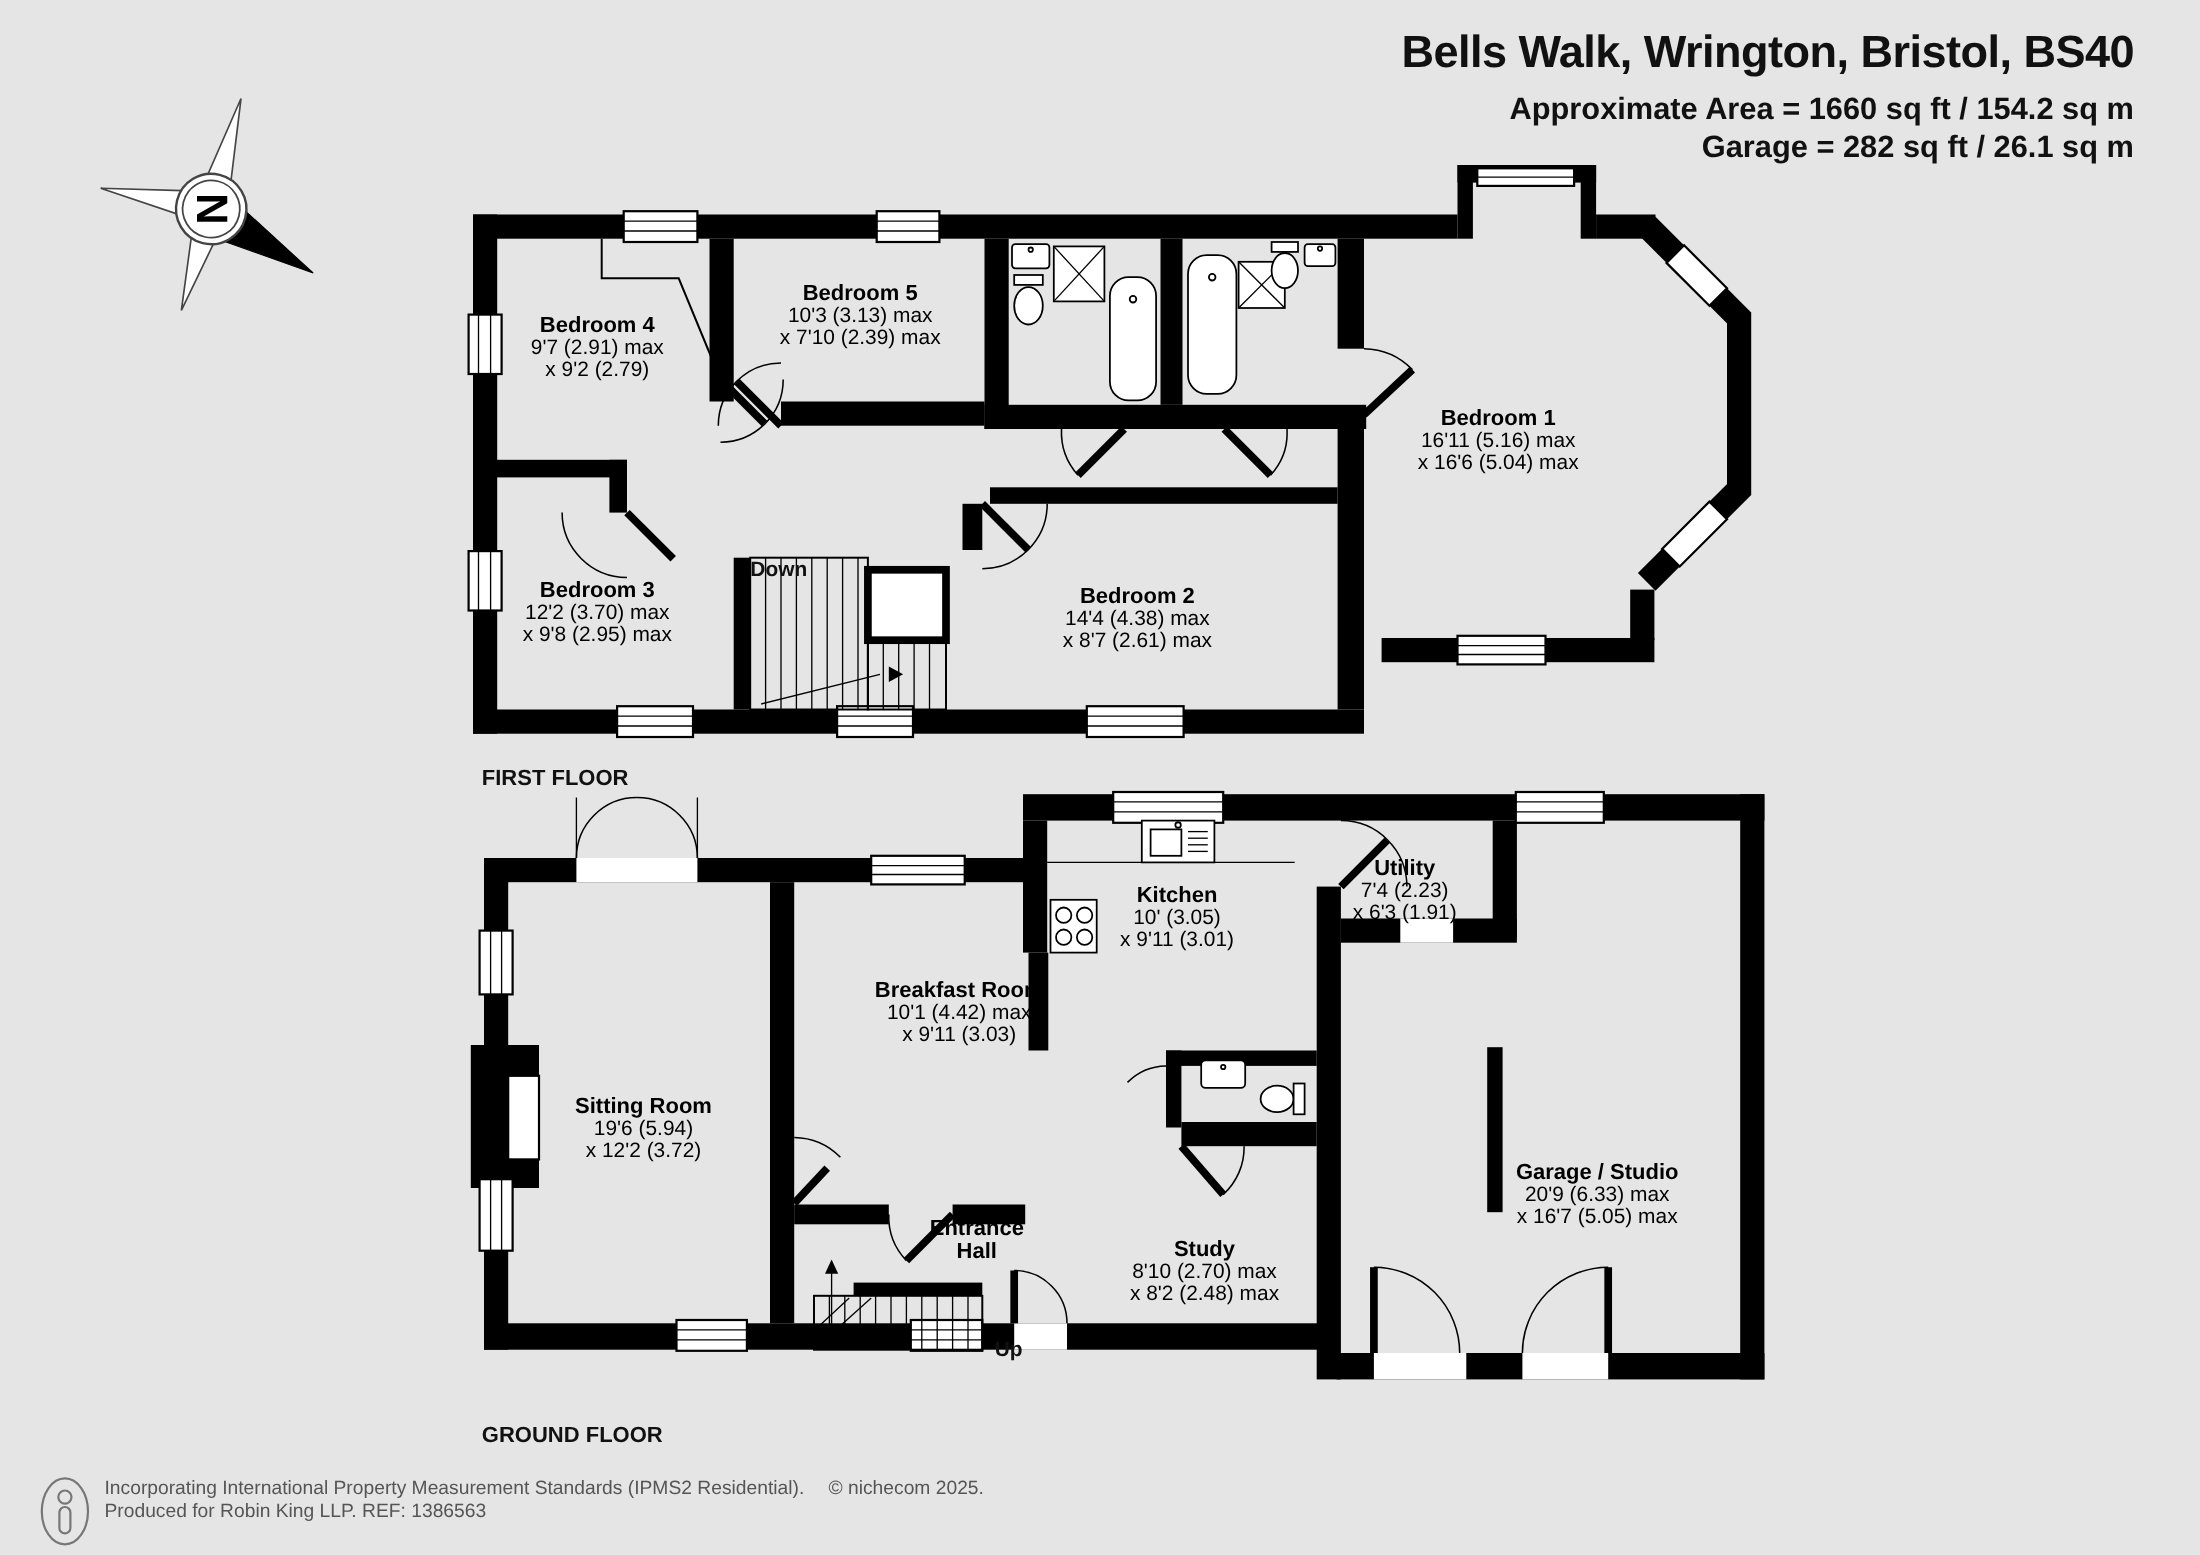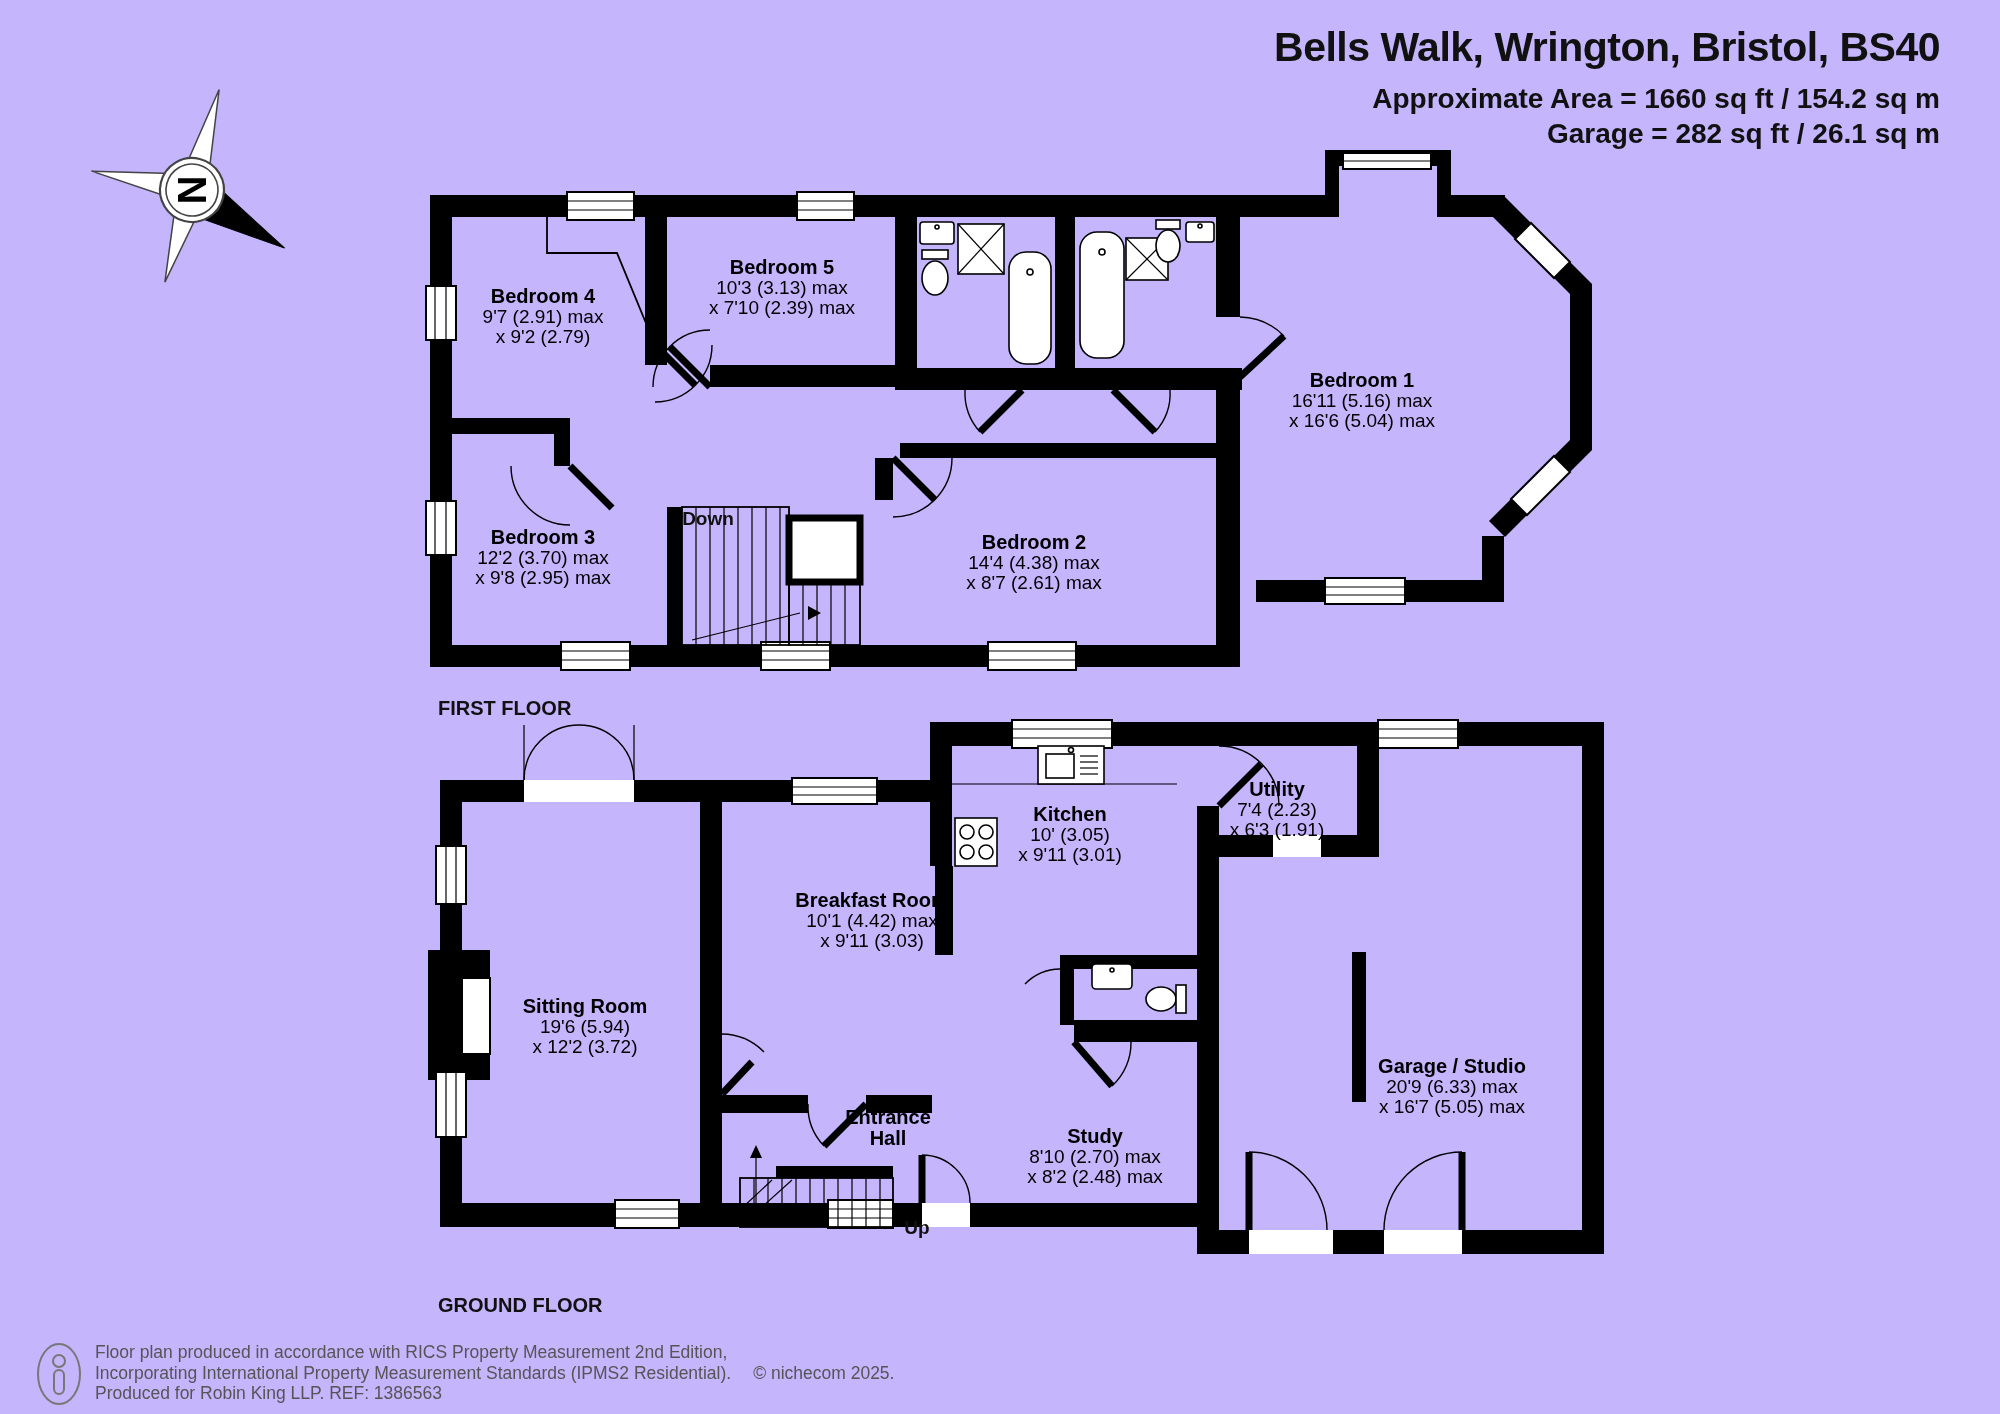"Bells Walk, Wrington, Bristol, BS40" #page { background: #c4b5fd -> #e5e5e5 }
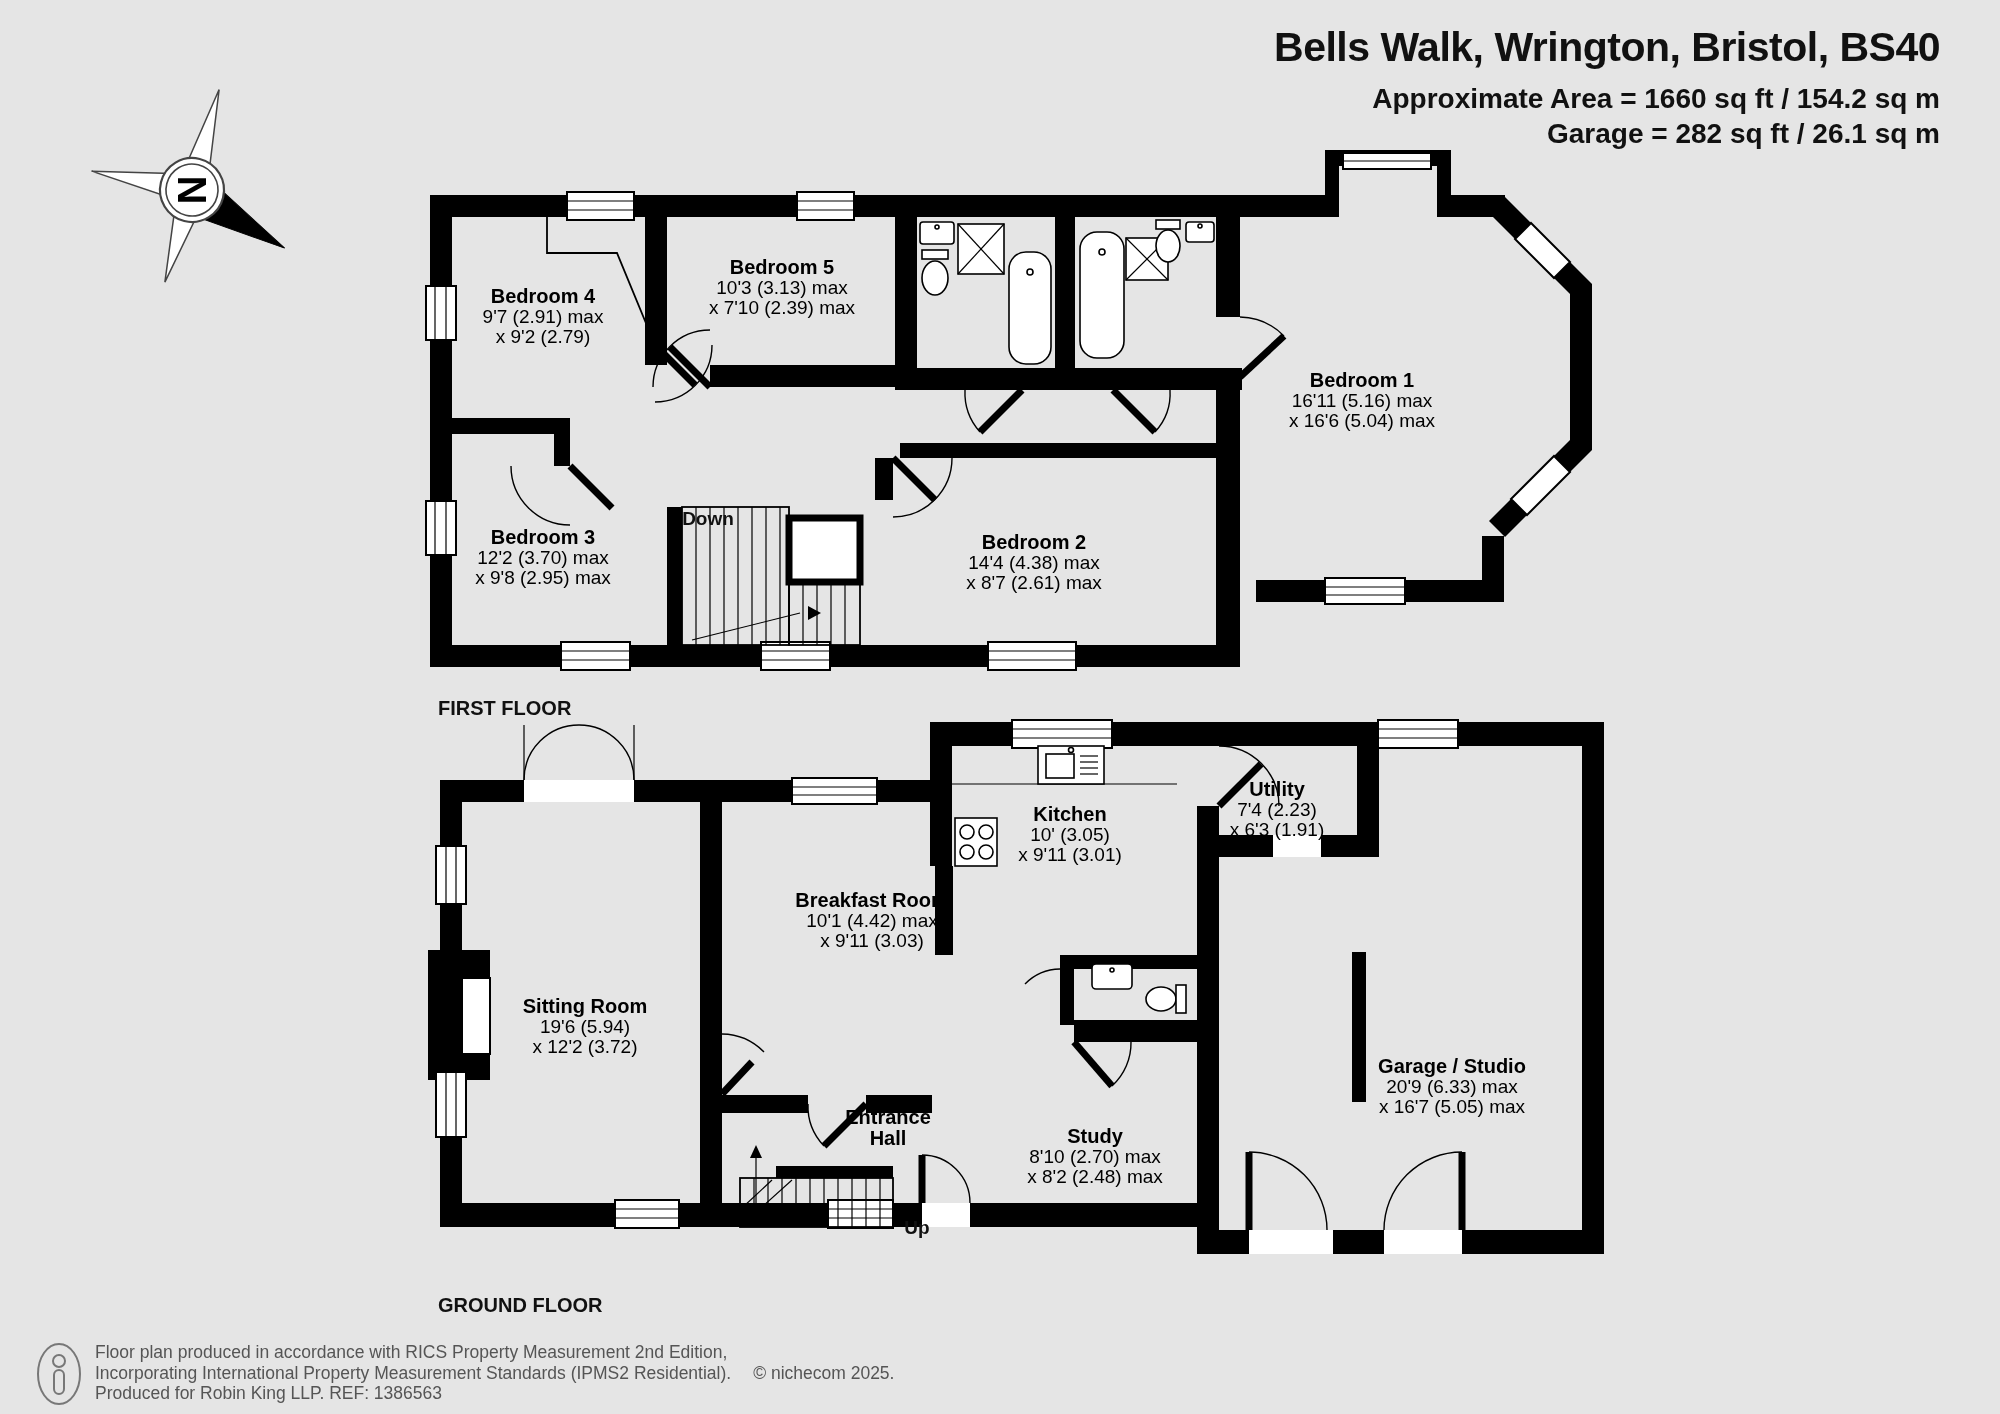"Floor plan produced in accordance" div { html: <div>Floor plan produced in accordance with RICS Property Measurement 2nd Edition,</div> -> none }
